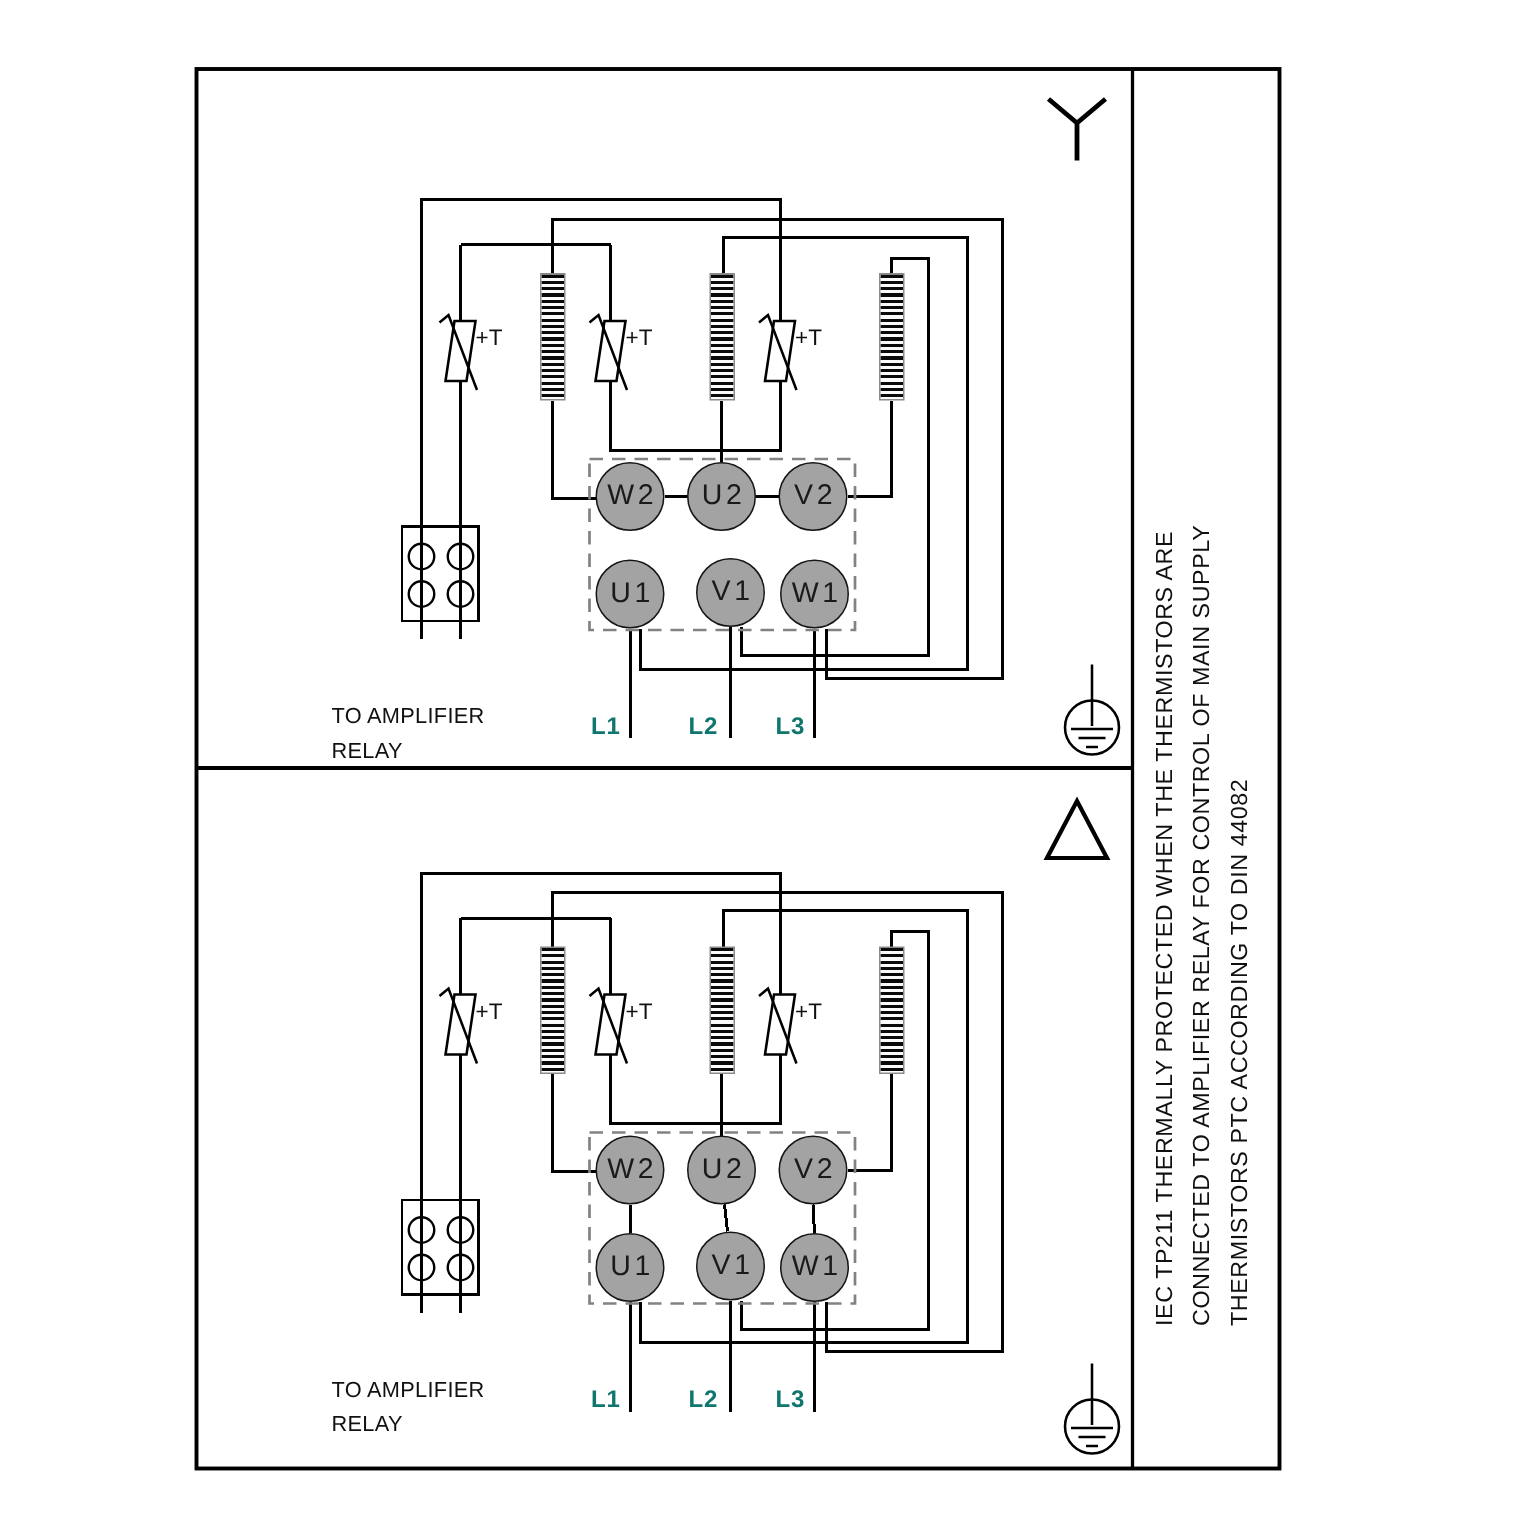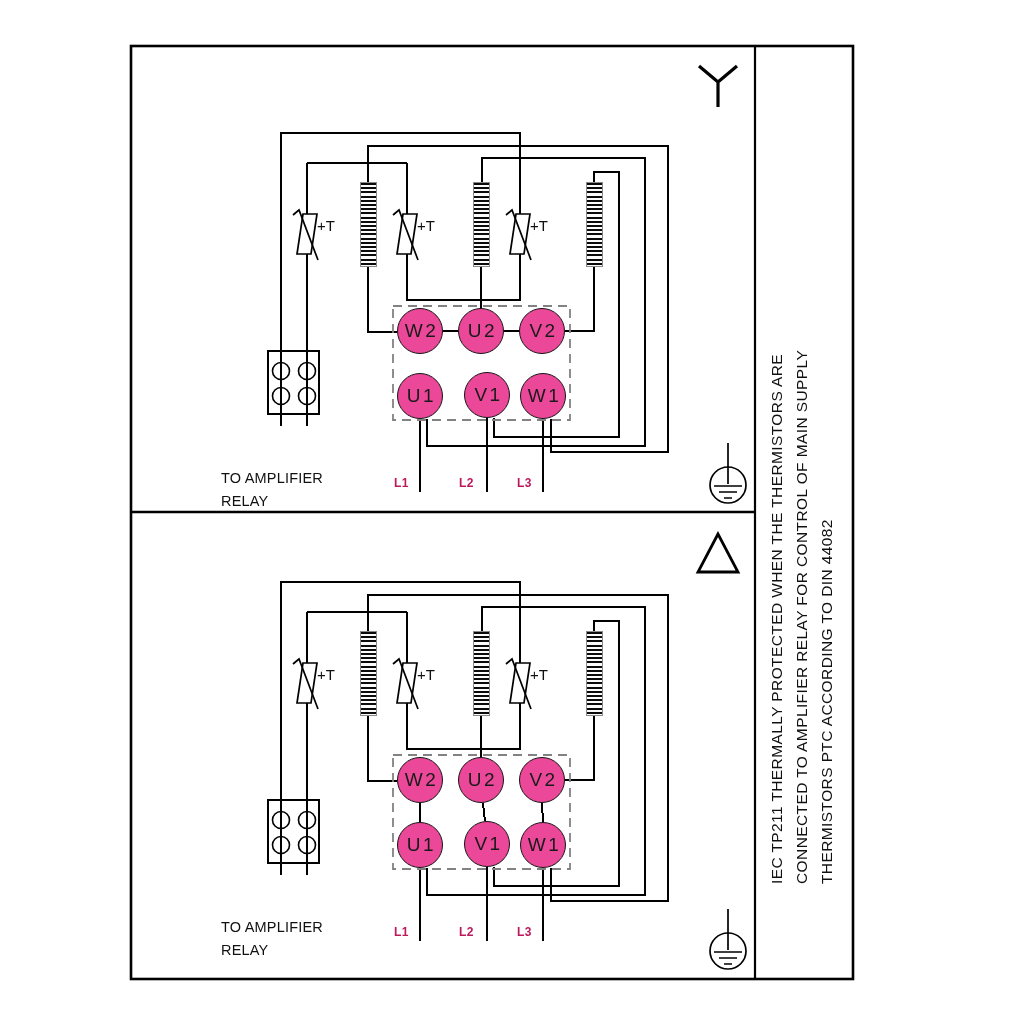"W2" .term { background: #ec4899 -> #a3a3a3 }
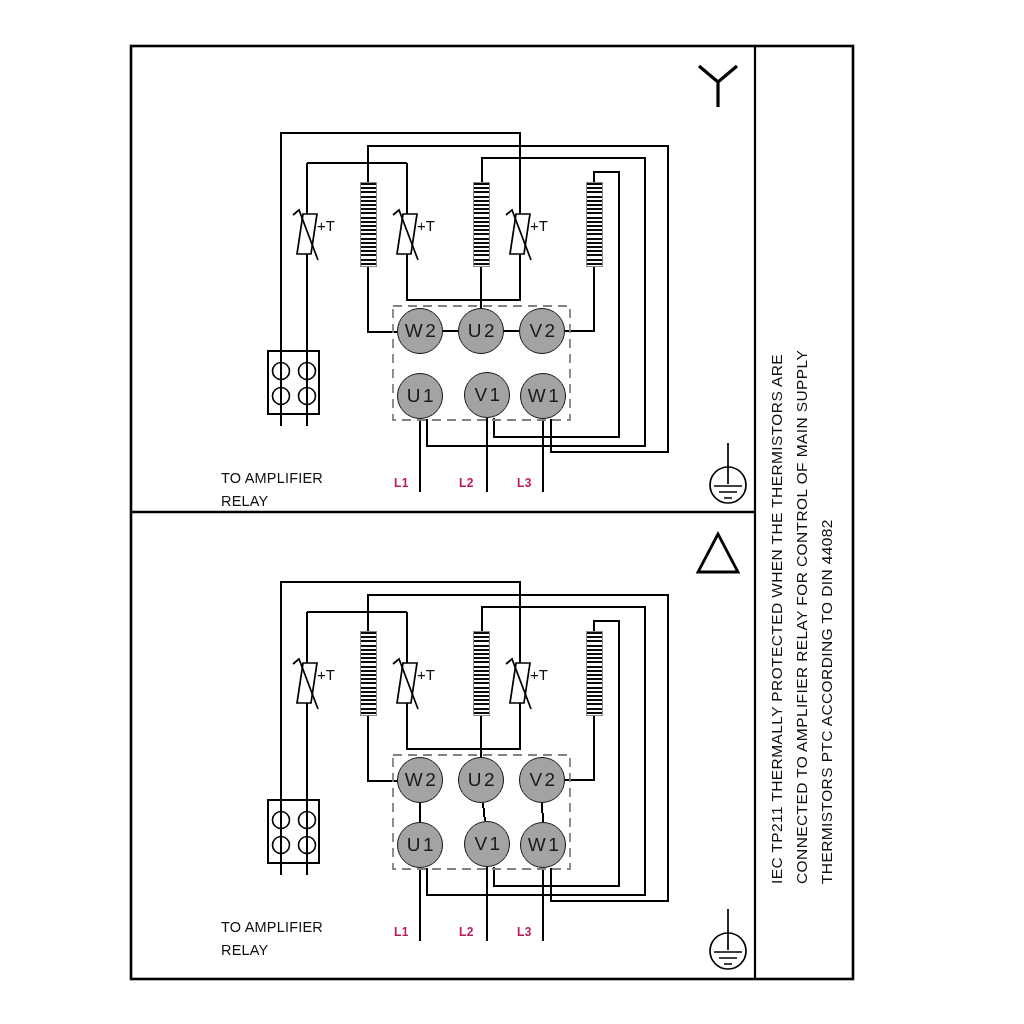"L1" .llabel { color: #be185d -> #0f766e; font-size: 12px -> 16px }
